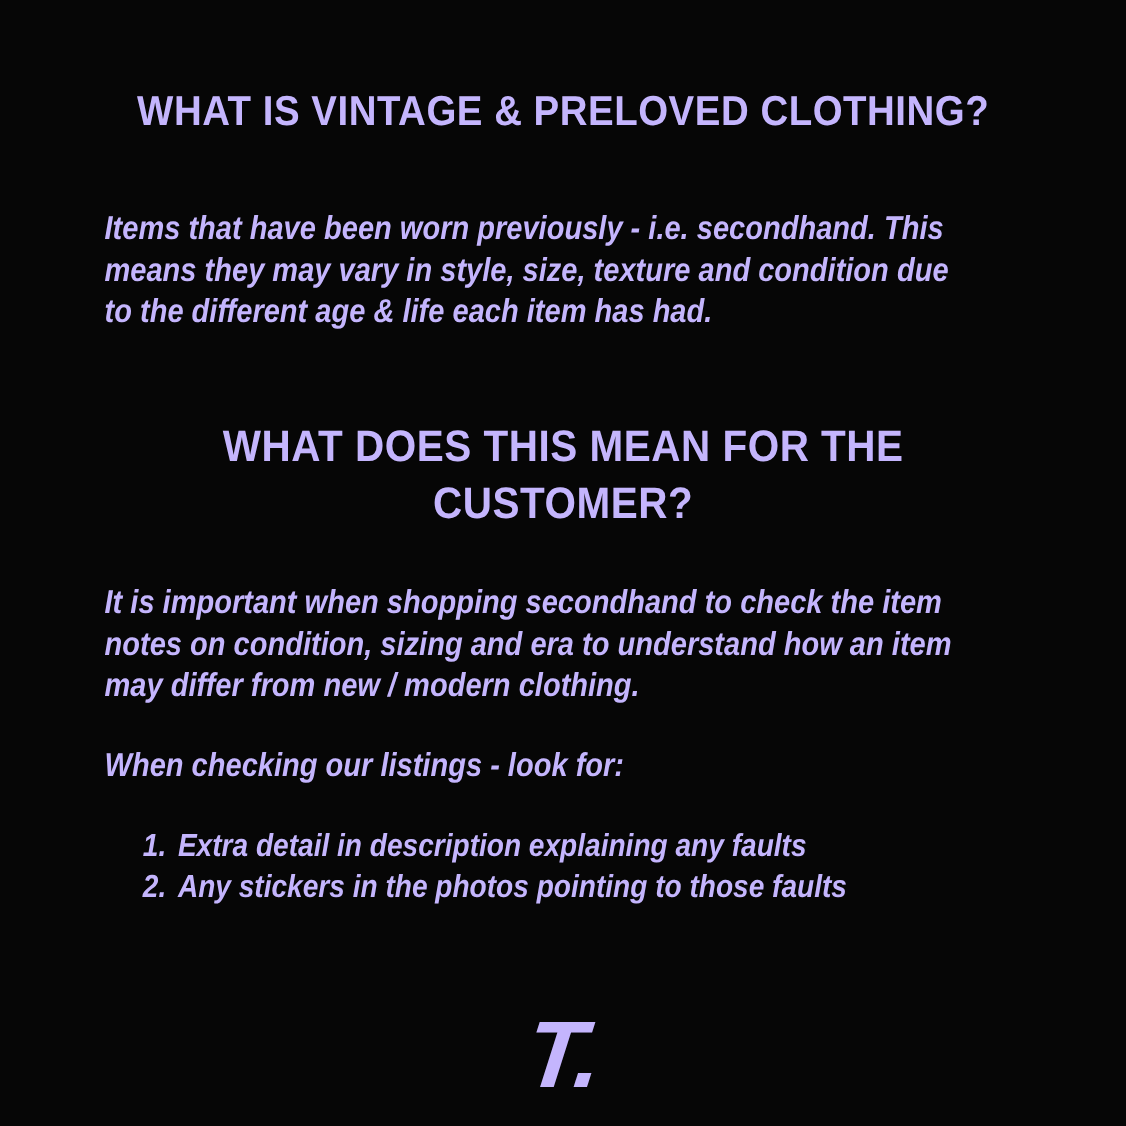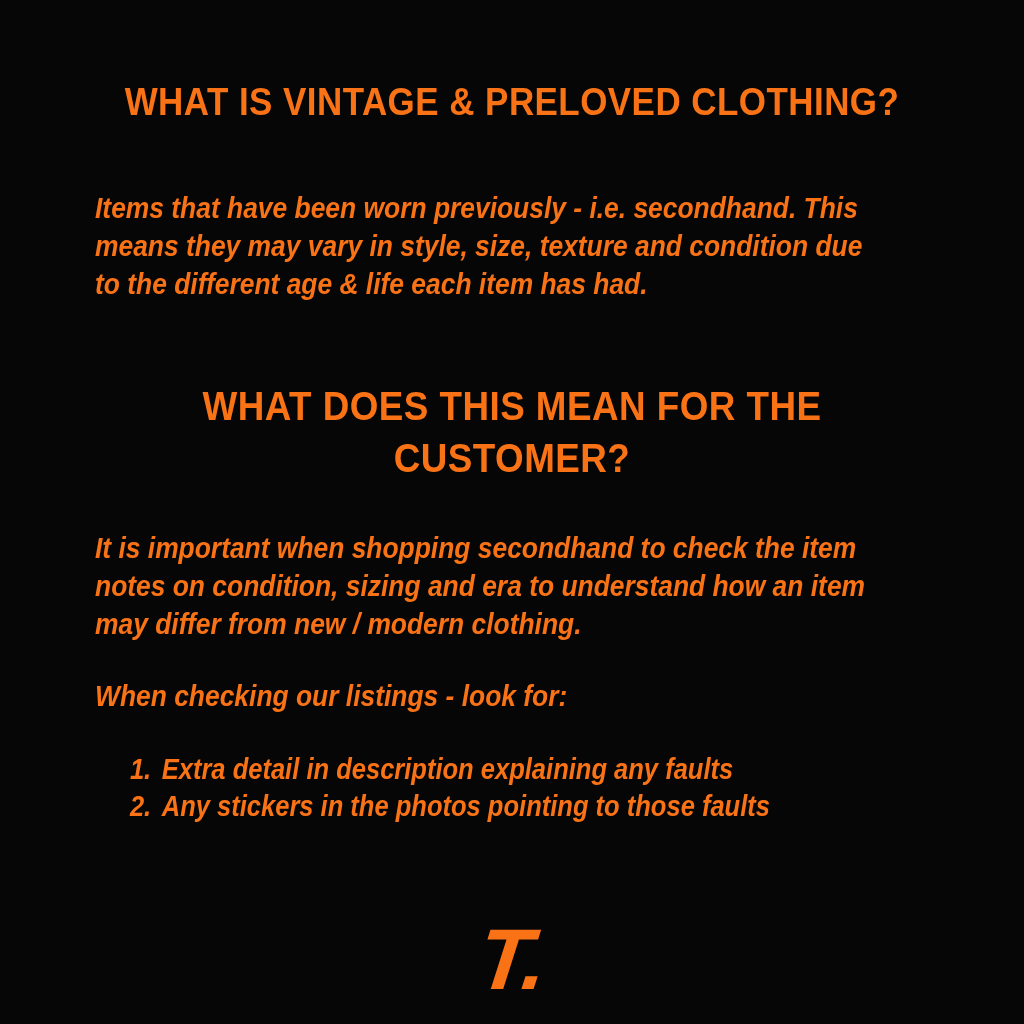"WHAT IS VINTAGE & PRELOVED" .canvas { color: #f97316 -> #c4b5fd }
